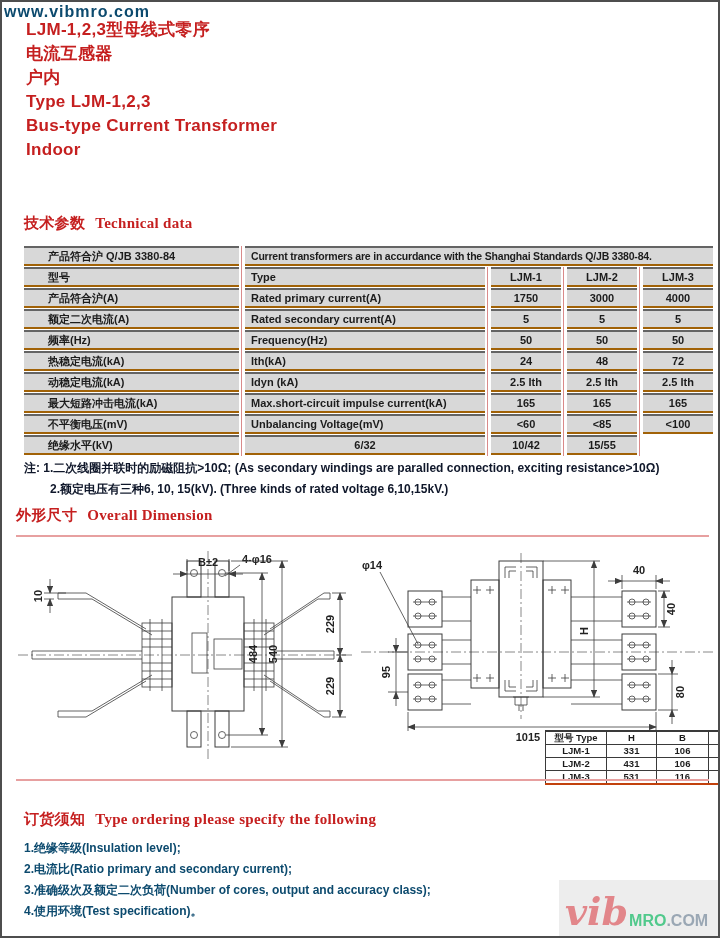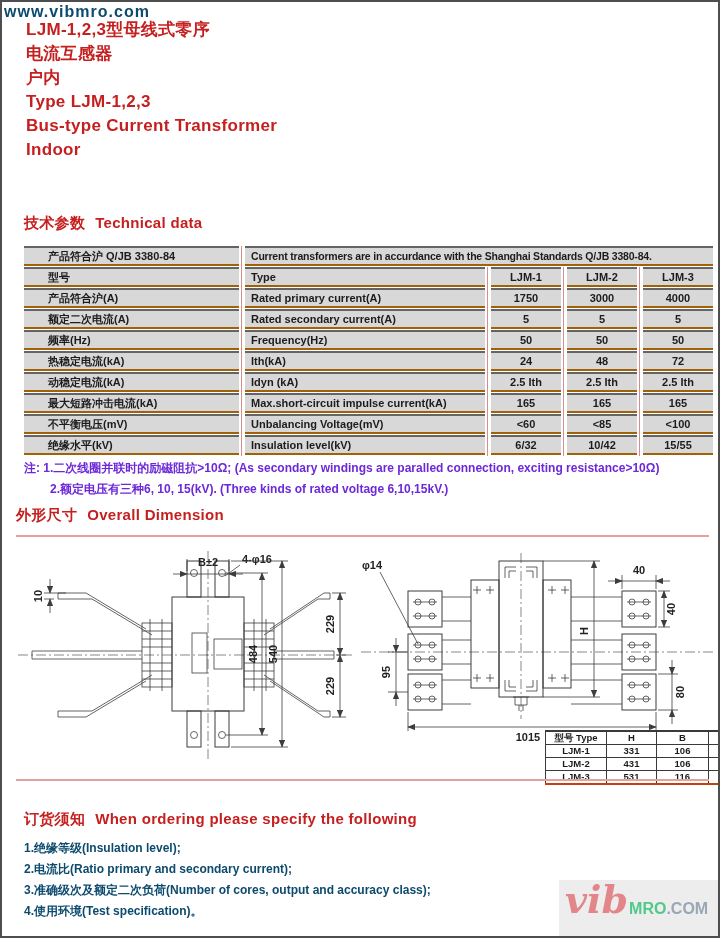"Technical data" .sec-head .en { font-family: none -> Liberation Serif, serif }
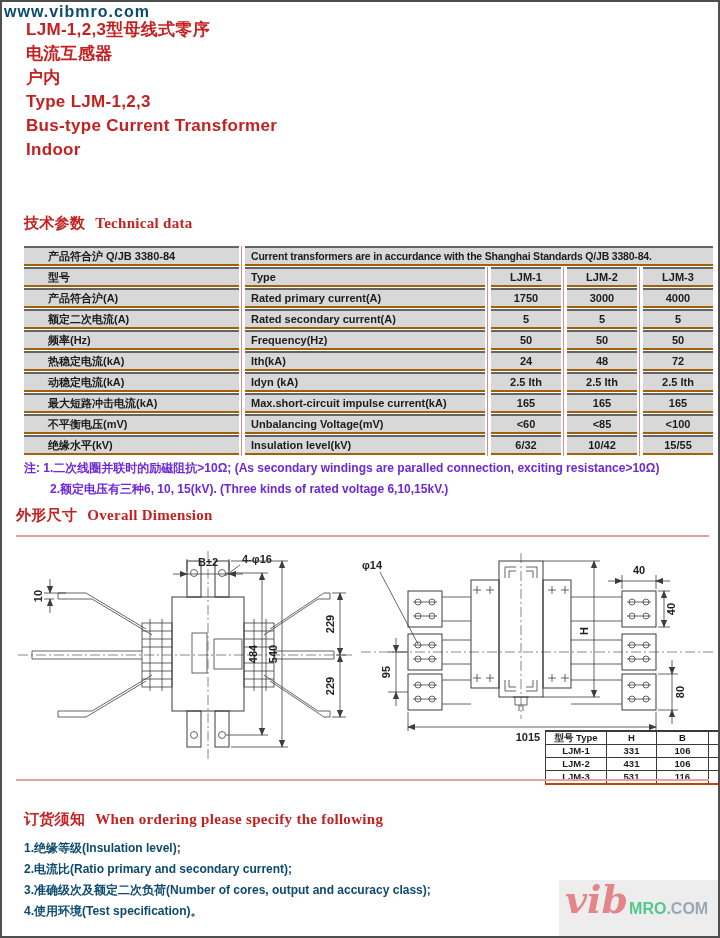"Insulation level(kV)" div.tc { html: <div>Insulation level(kV)</div> -> none }
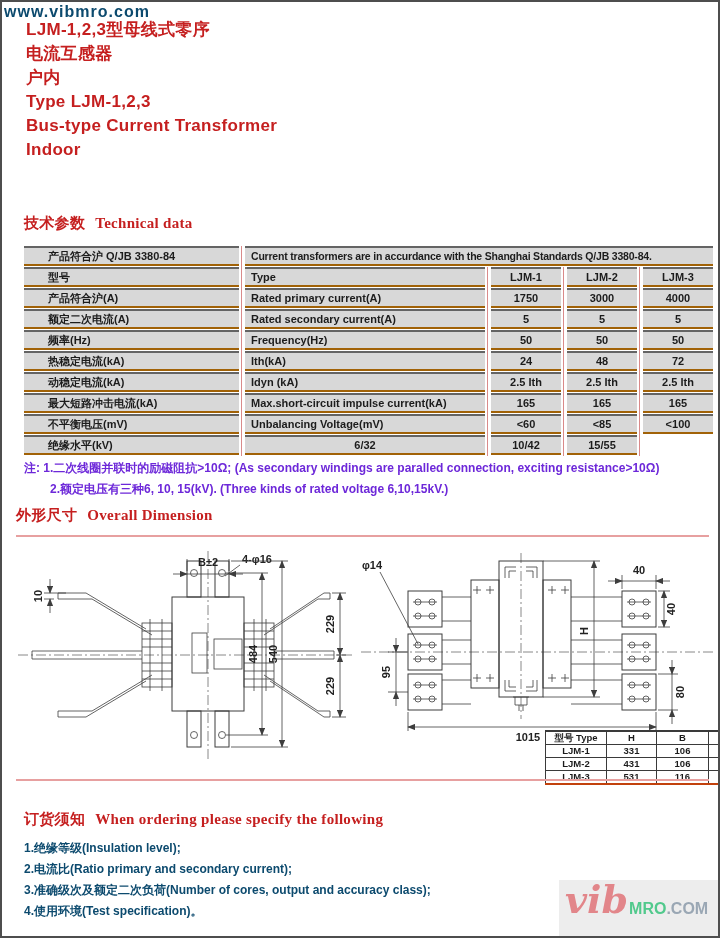"注: 1.二次线圈并联时的励磁阻抗>10Ω; (As secondary" .note { color: #6d28d9 -> #0f172a }
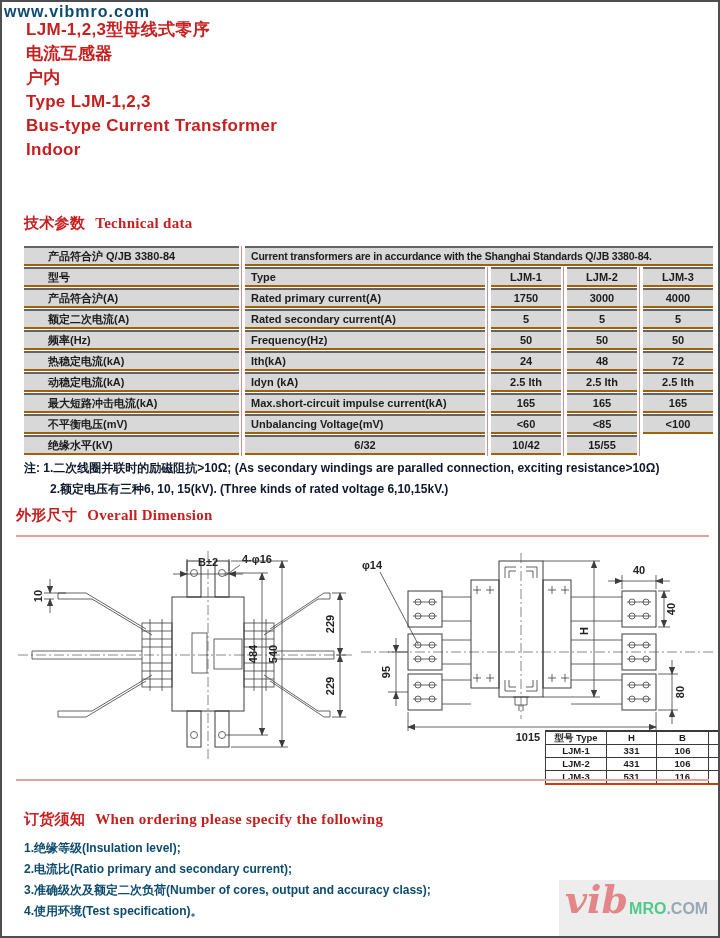"When ordering please specify the" span.en { text: When -> Type }
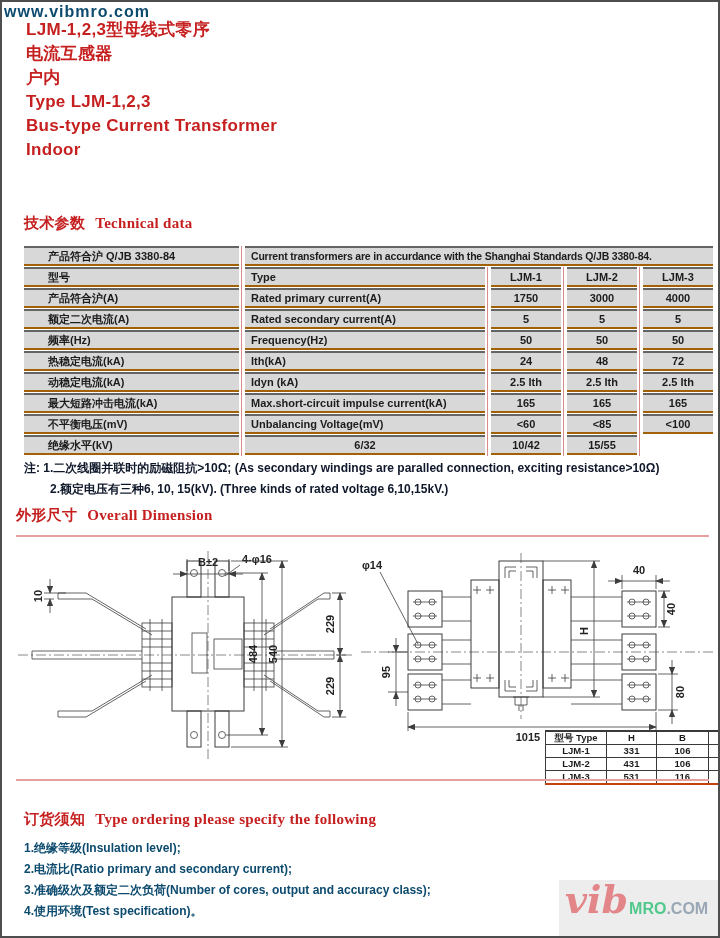"vib" .logo { padding: 0 4px 20px 6px -> 0 4px 8px 6px }
